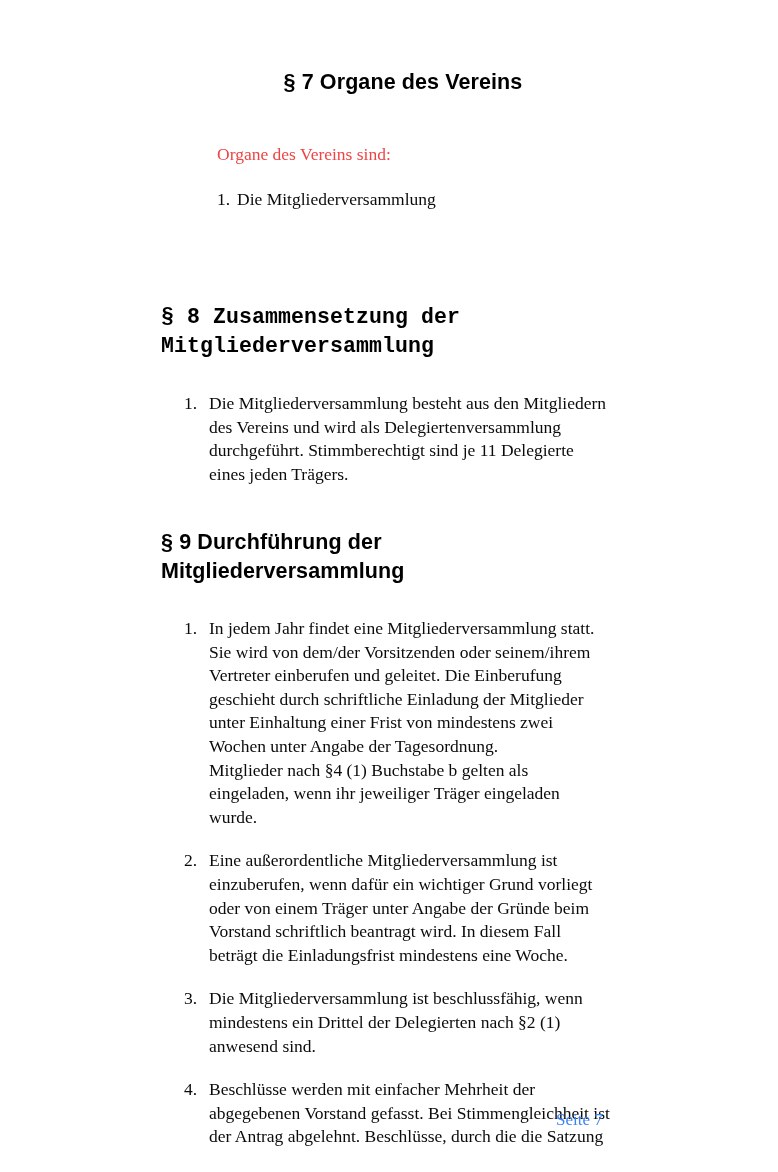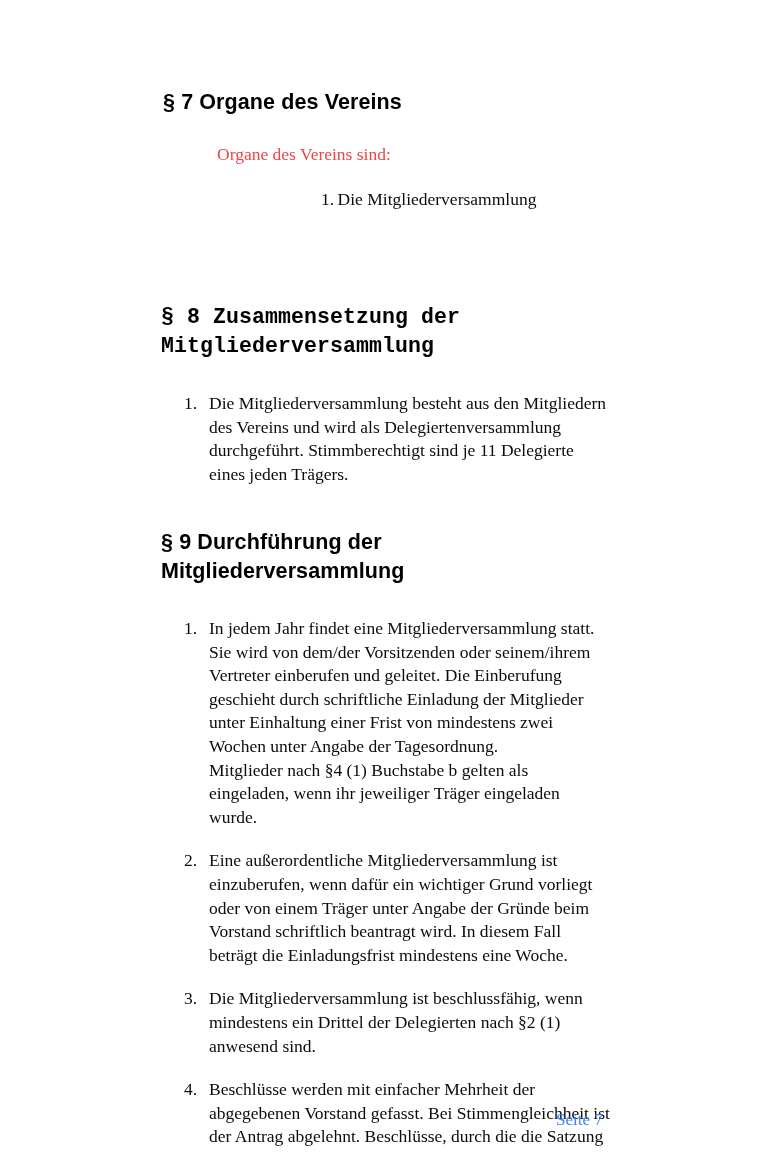"§ 7 Organe des Vereins" h2.heading { text-align: none -> center; top: 88px -> 68px }
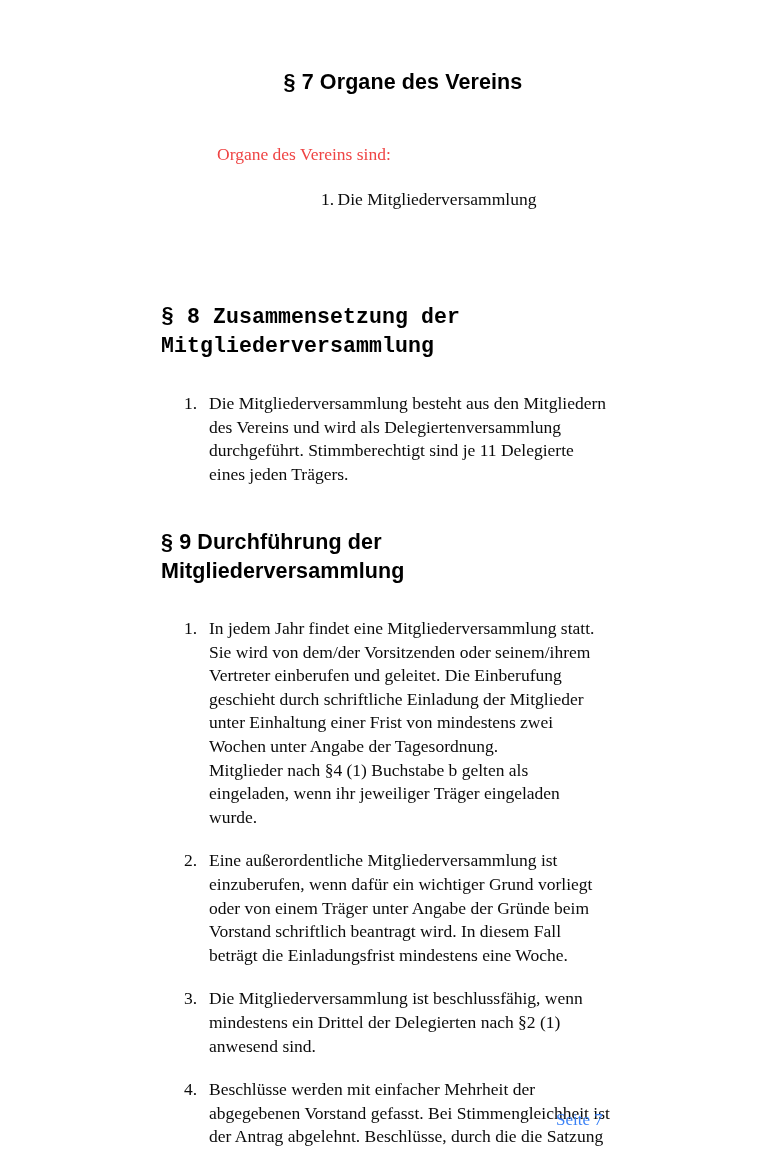"1. Die Mitgliederversammlung" ul.plain-list { text-align: center -> none }
